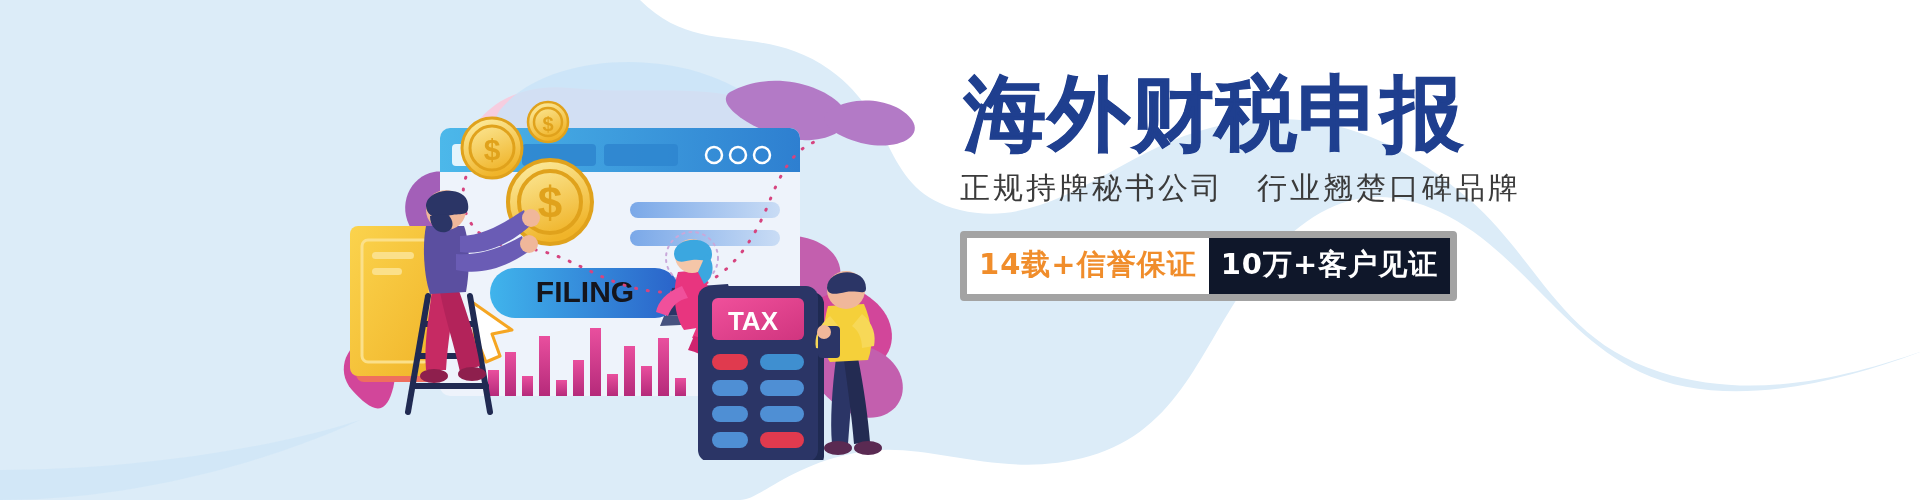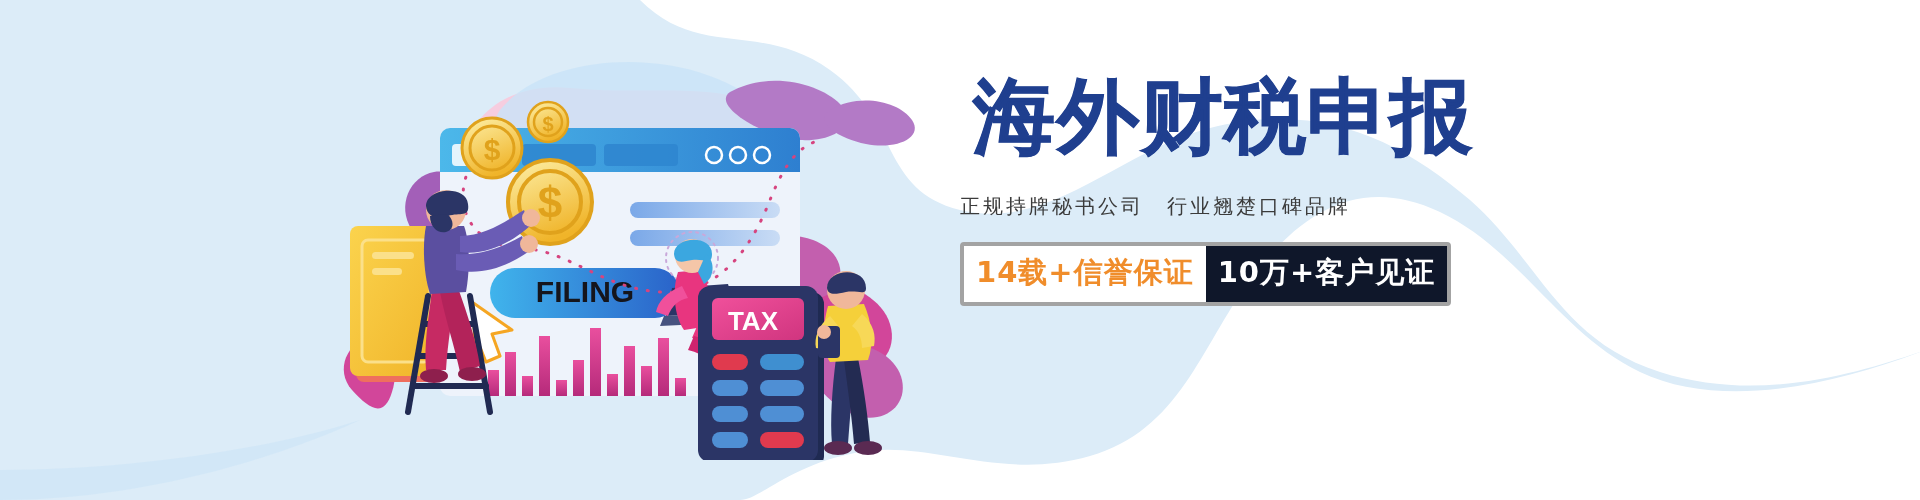"海外财税申报" #headline { font-family: Liberation Mono, monospace -> Liberation Serif, serif; margin: 13px -> 4px }
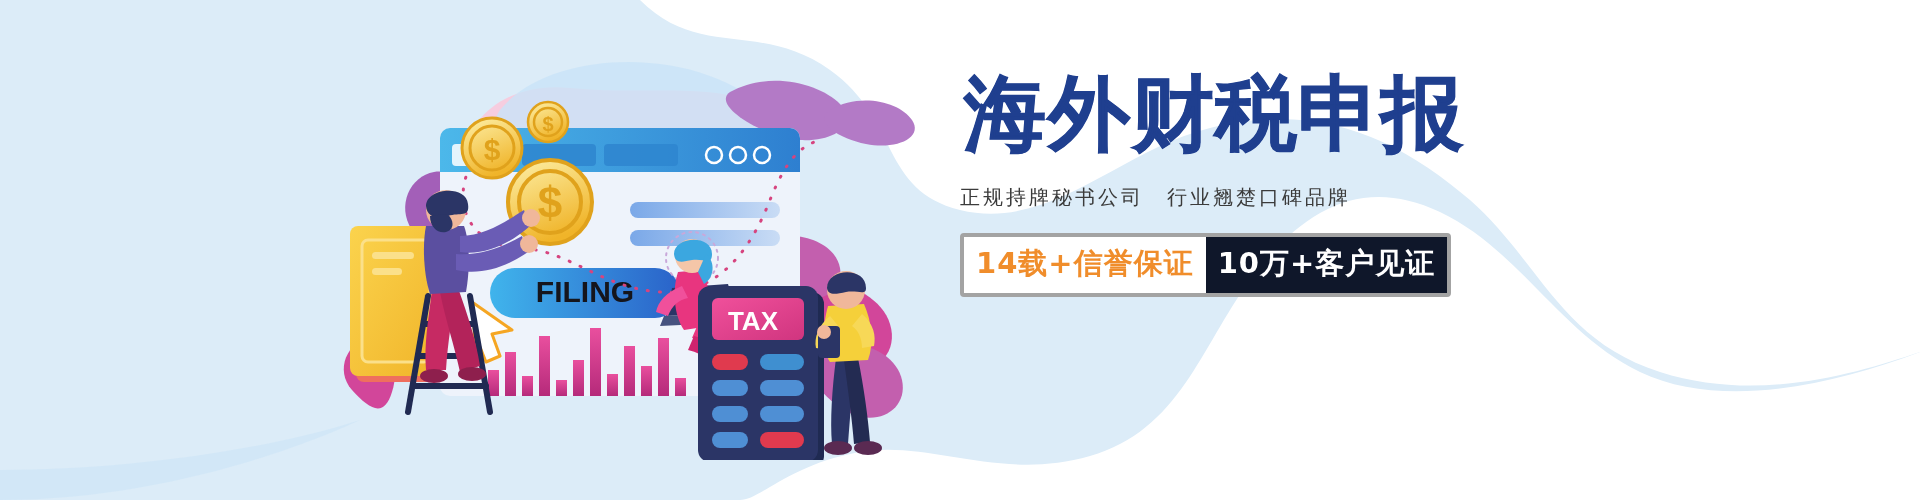"正规持牌秘书公司 行业翘楚口碑品牌" #subtitle { font-size: 20px -> 30px; margin-top: 28px -> 12px }
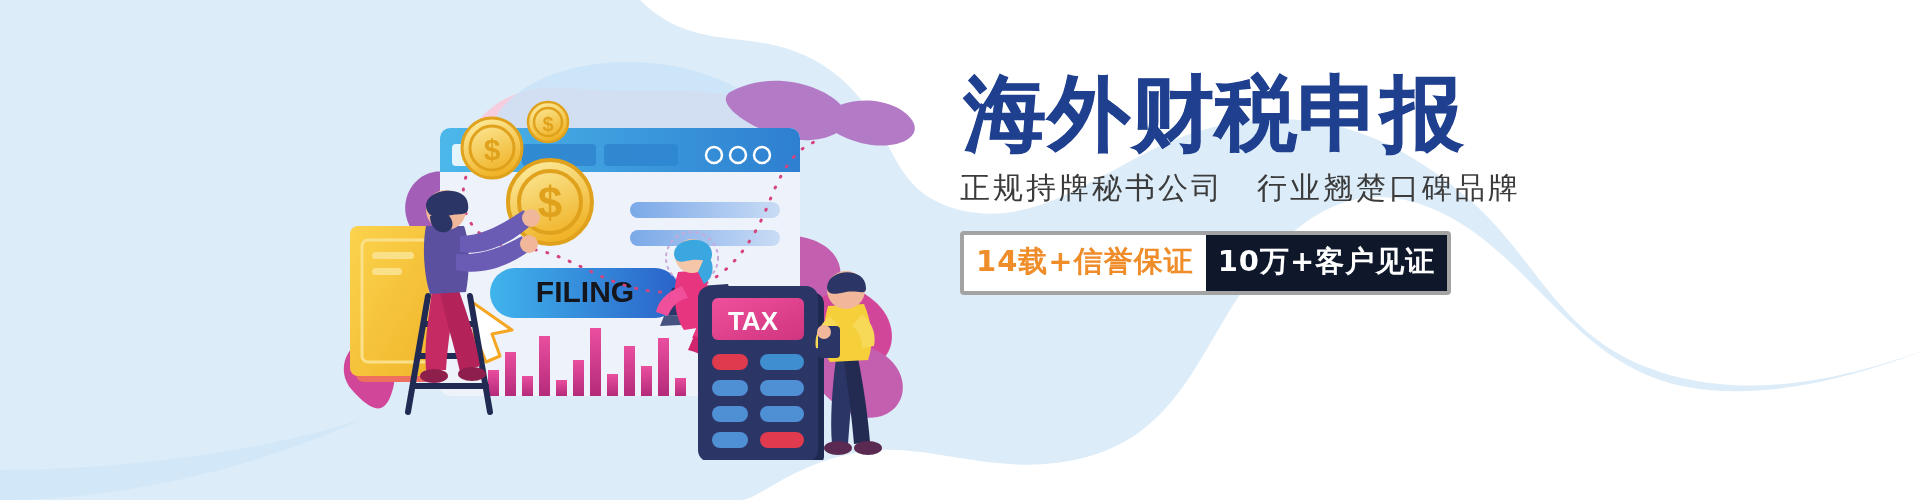"14载+信誉保证" #badges { border: 4px solid #a3a3a3 -> 7px solid #a3a3a3 }
